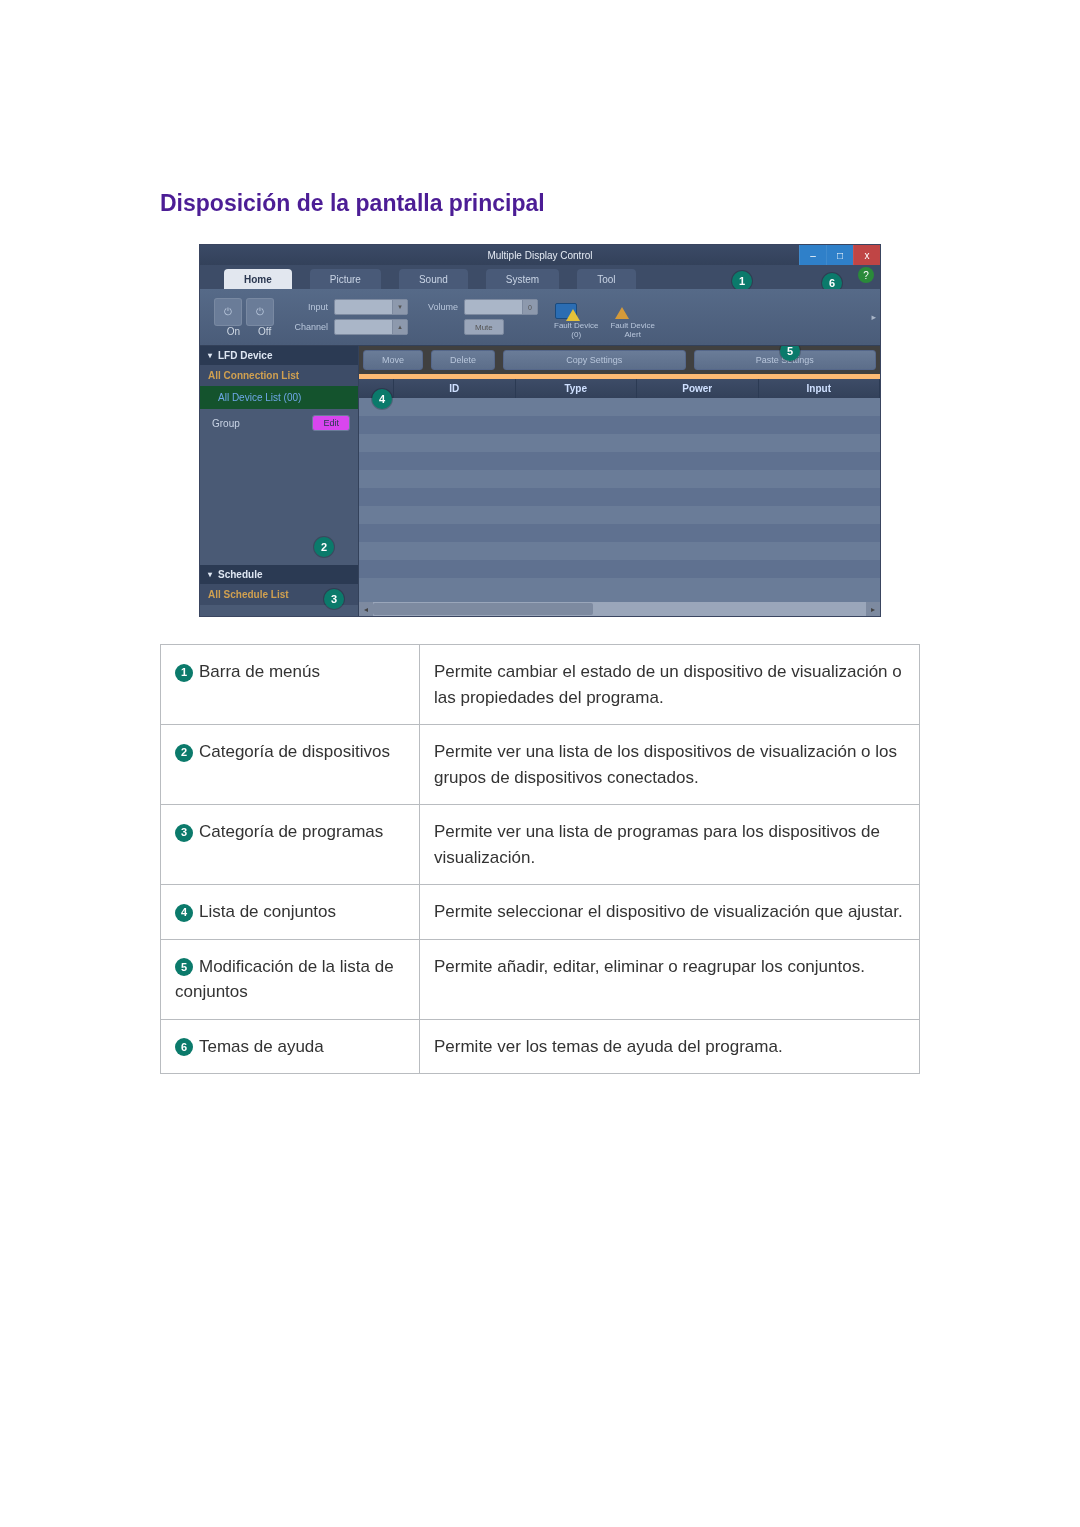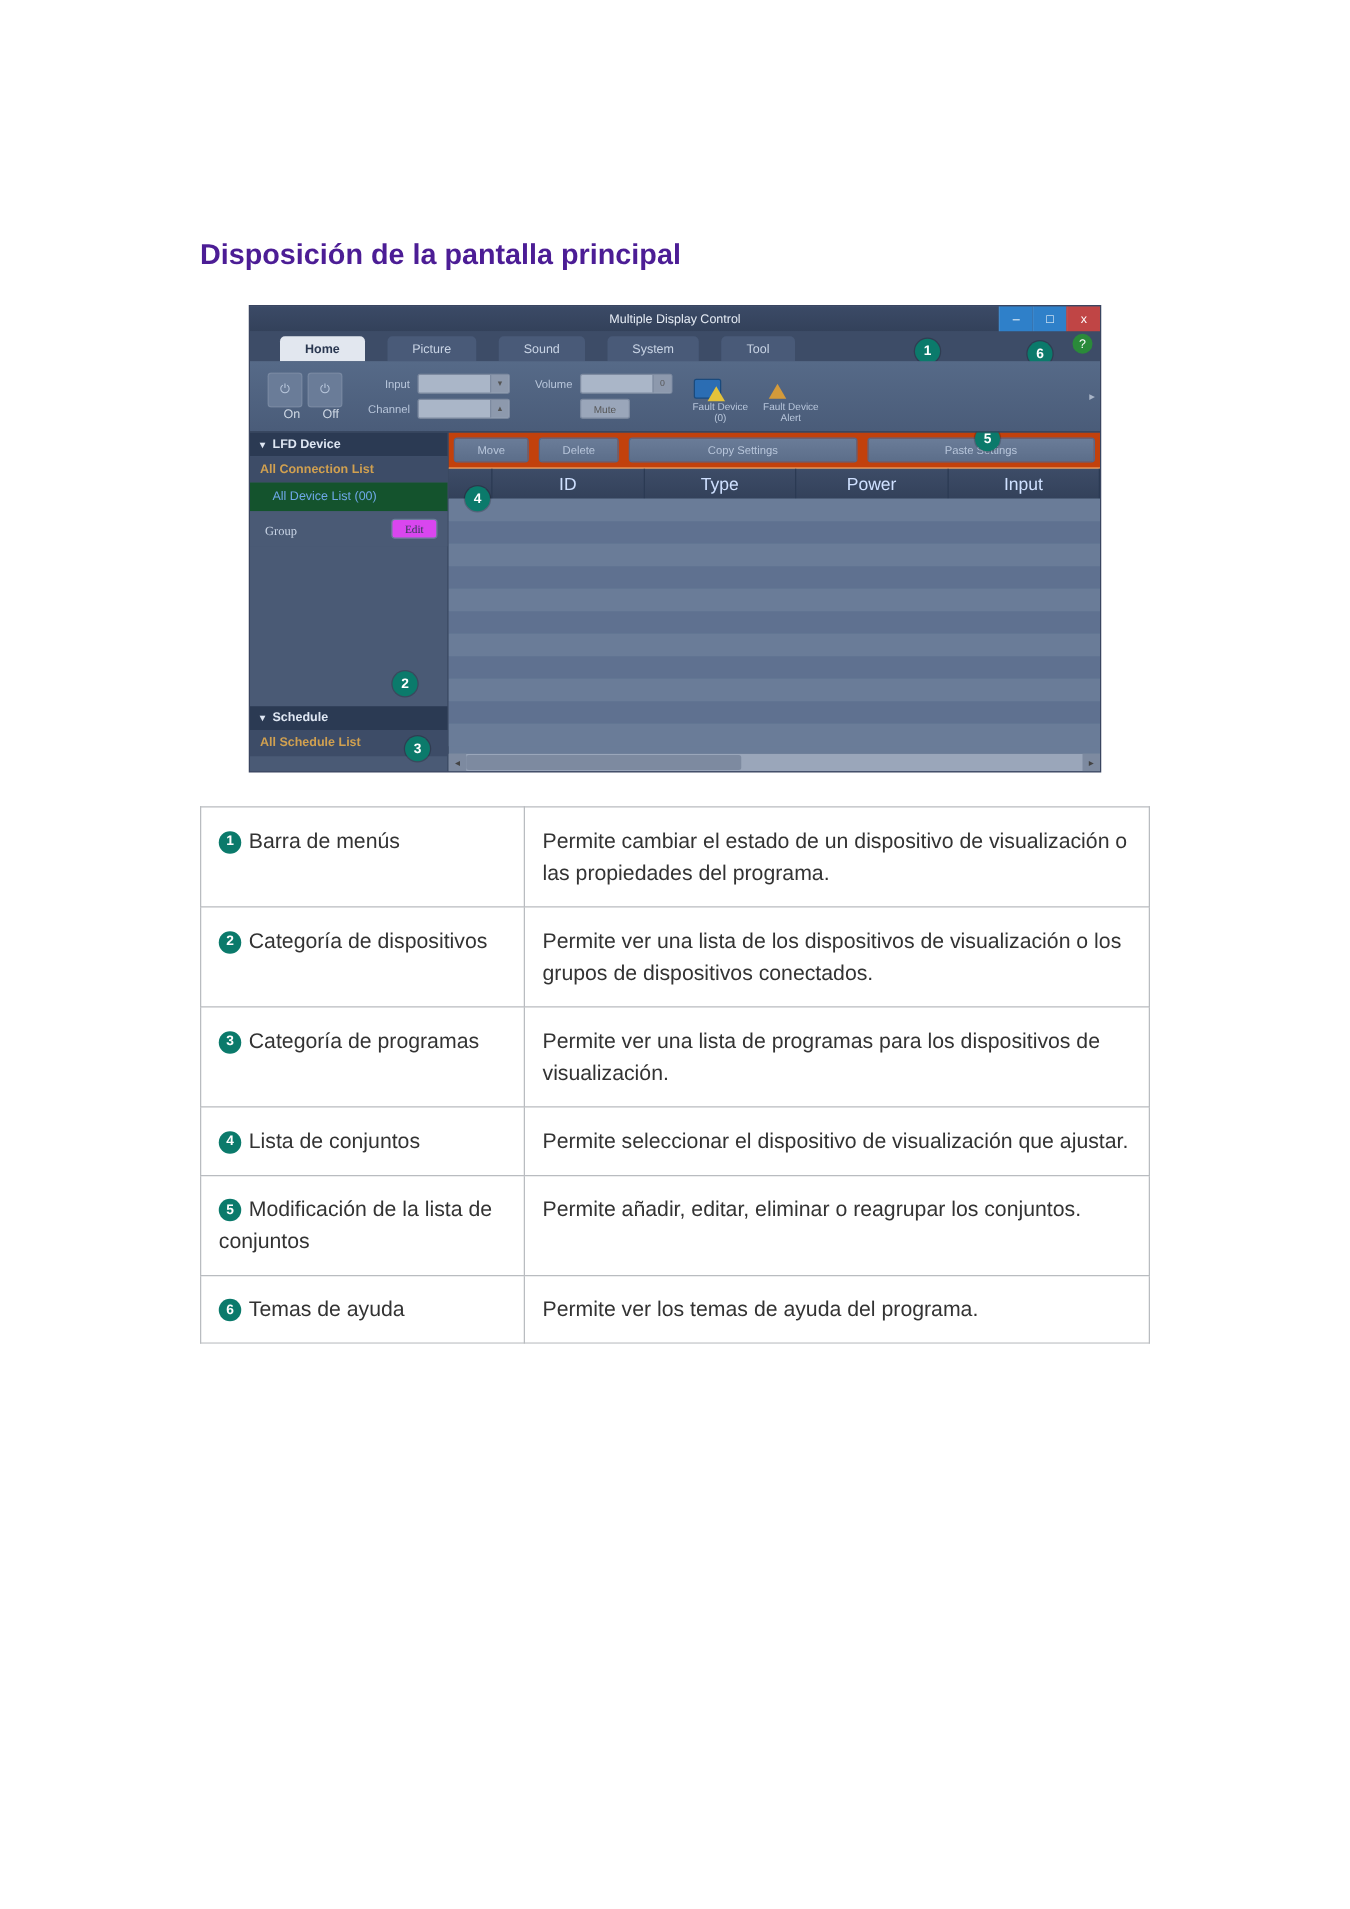"Move" .toolbar-row { background: #c2410c -> #404040; border-bottom: 1px solid #fdba74 -> 5px solid #fdba74 }
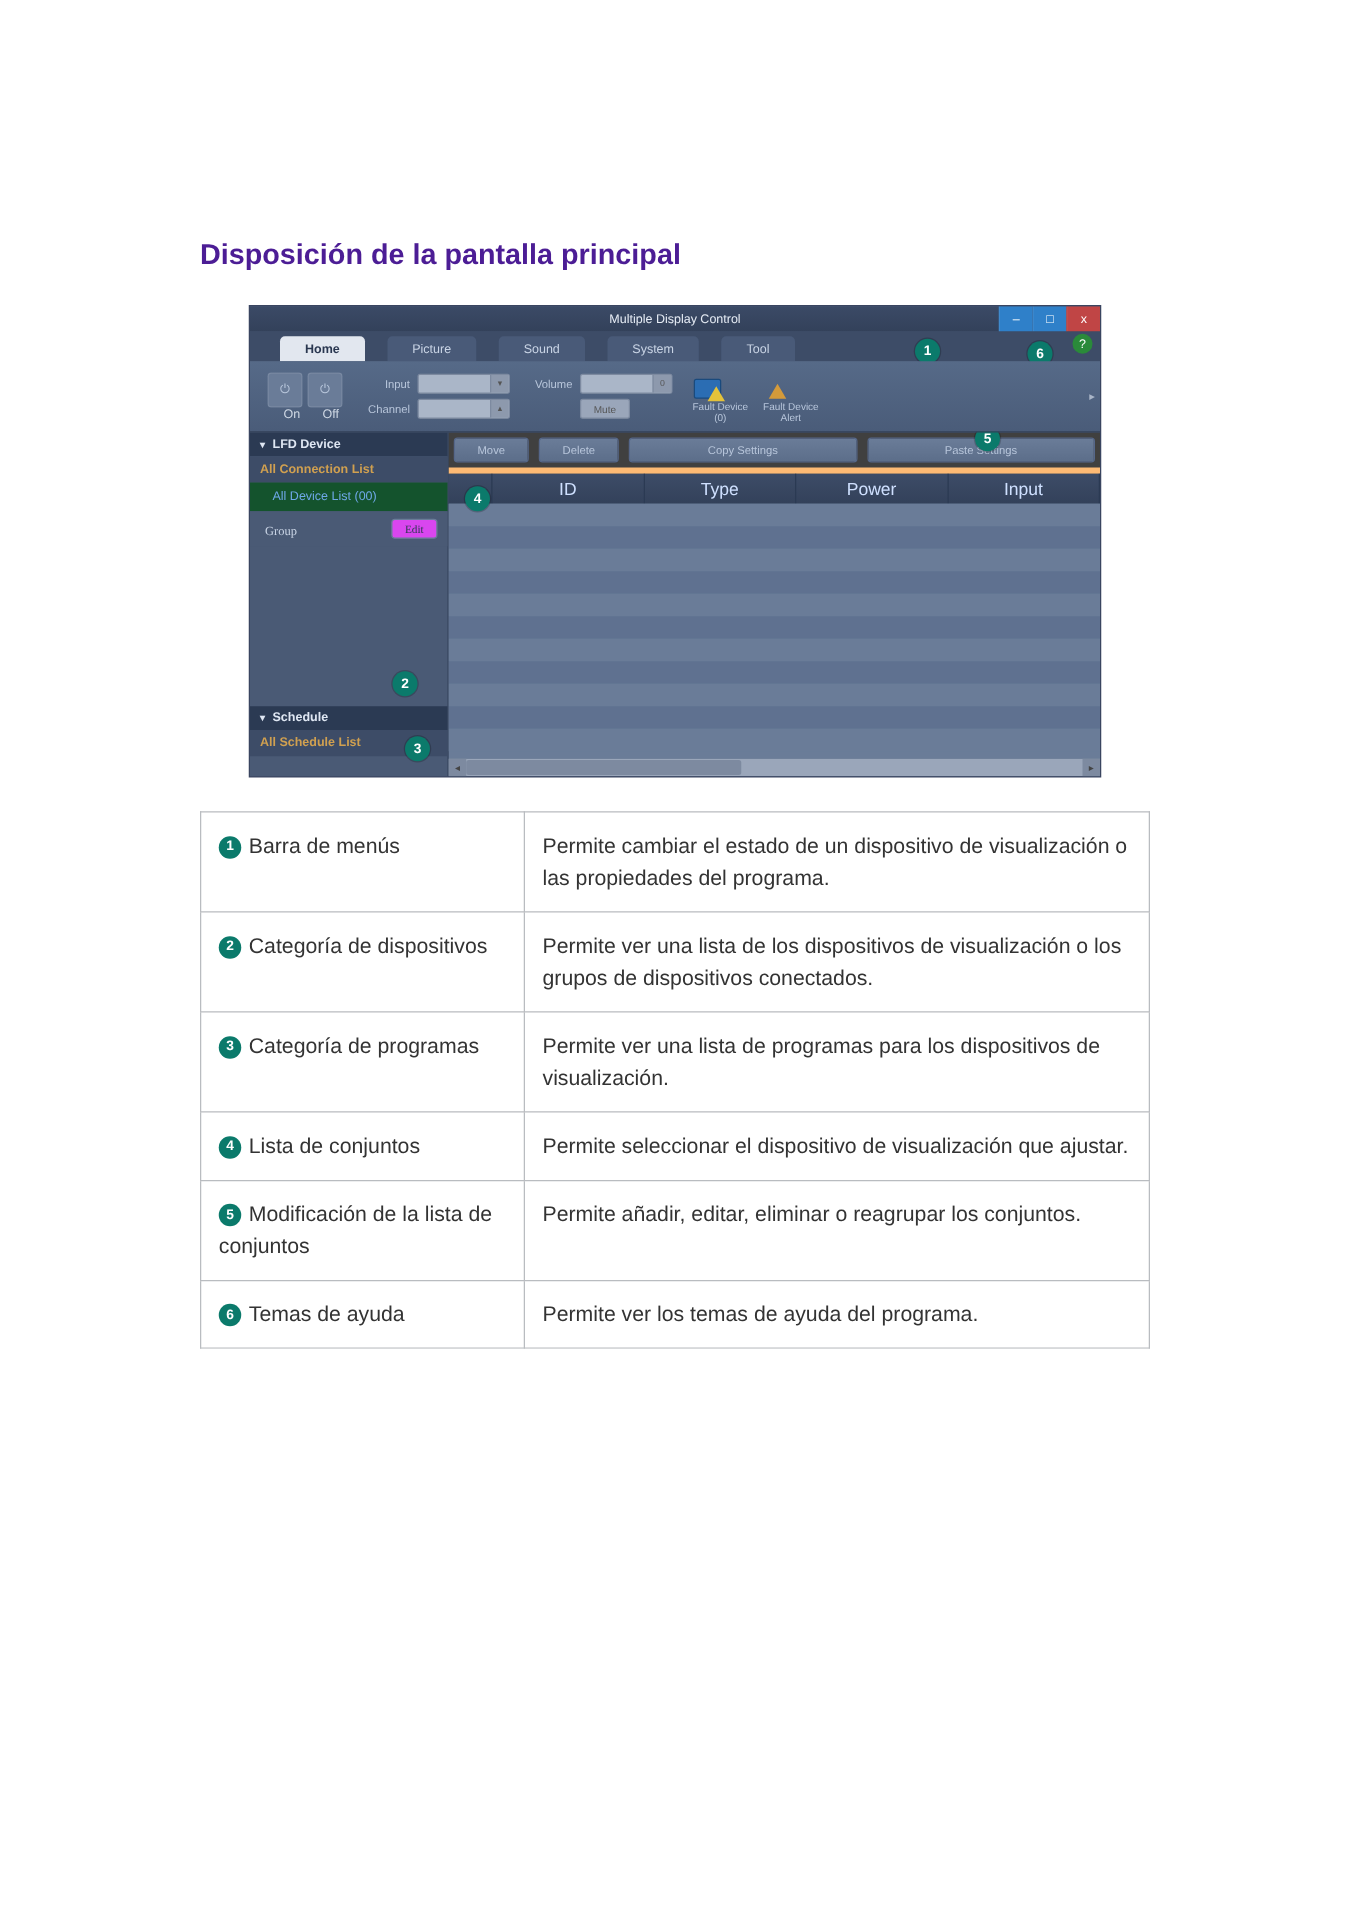"ID" .list-hdr { font-size: 14px -> 10px; font-weight: normal -> bold }
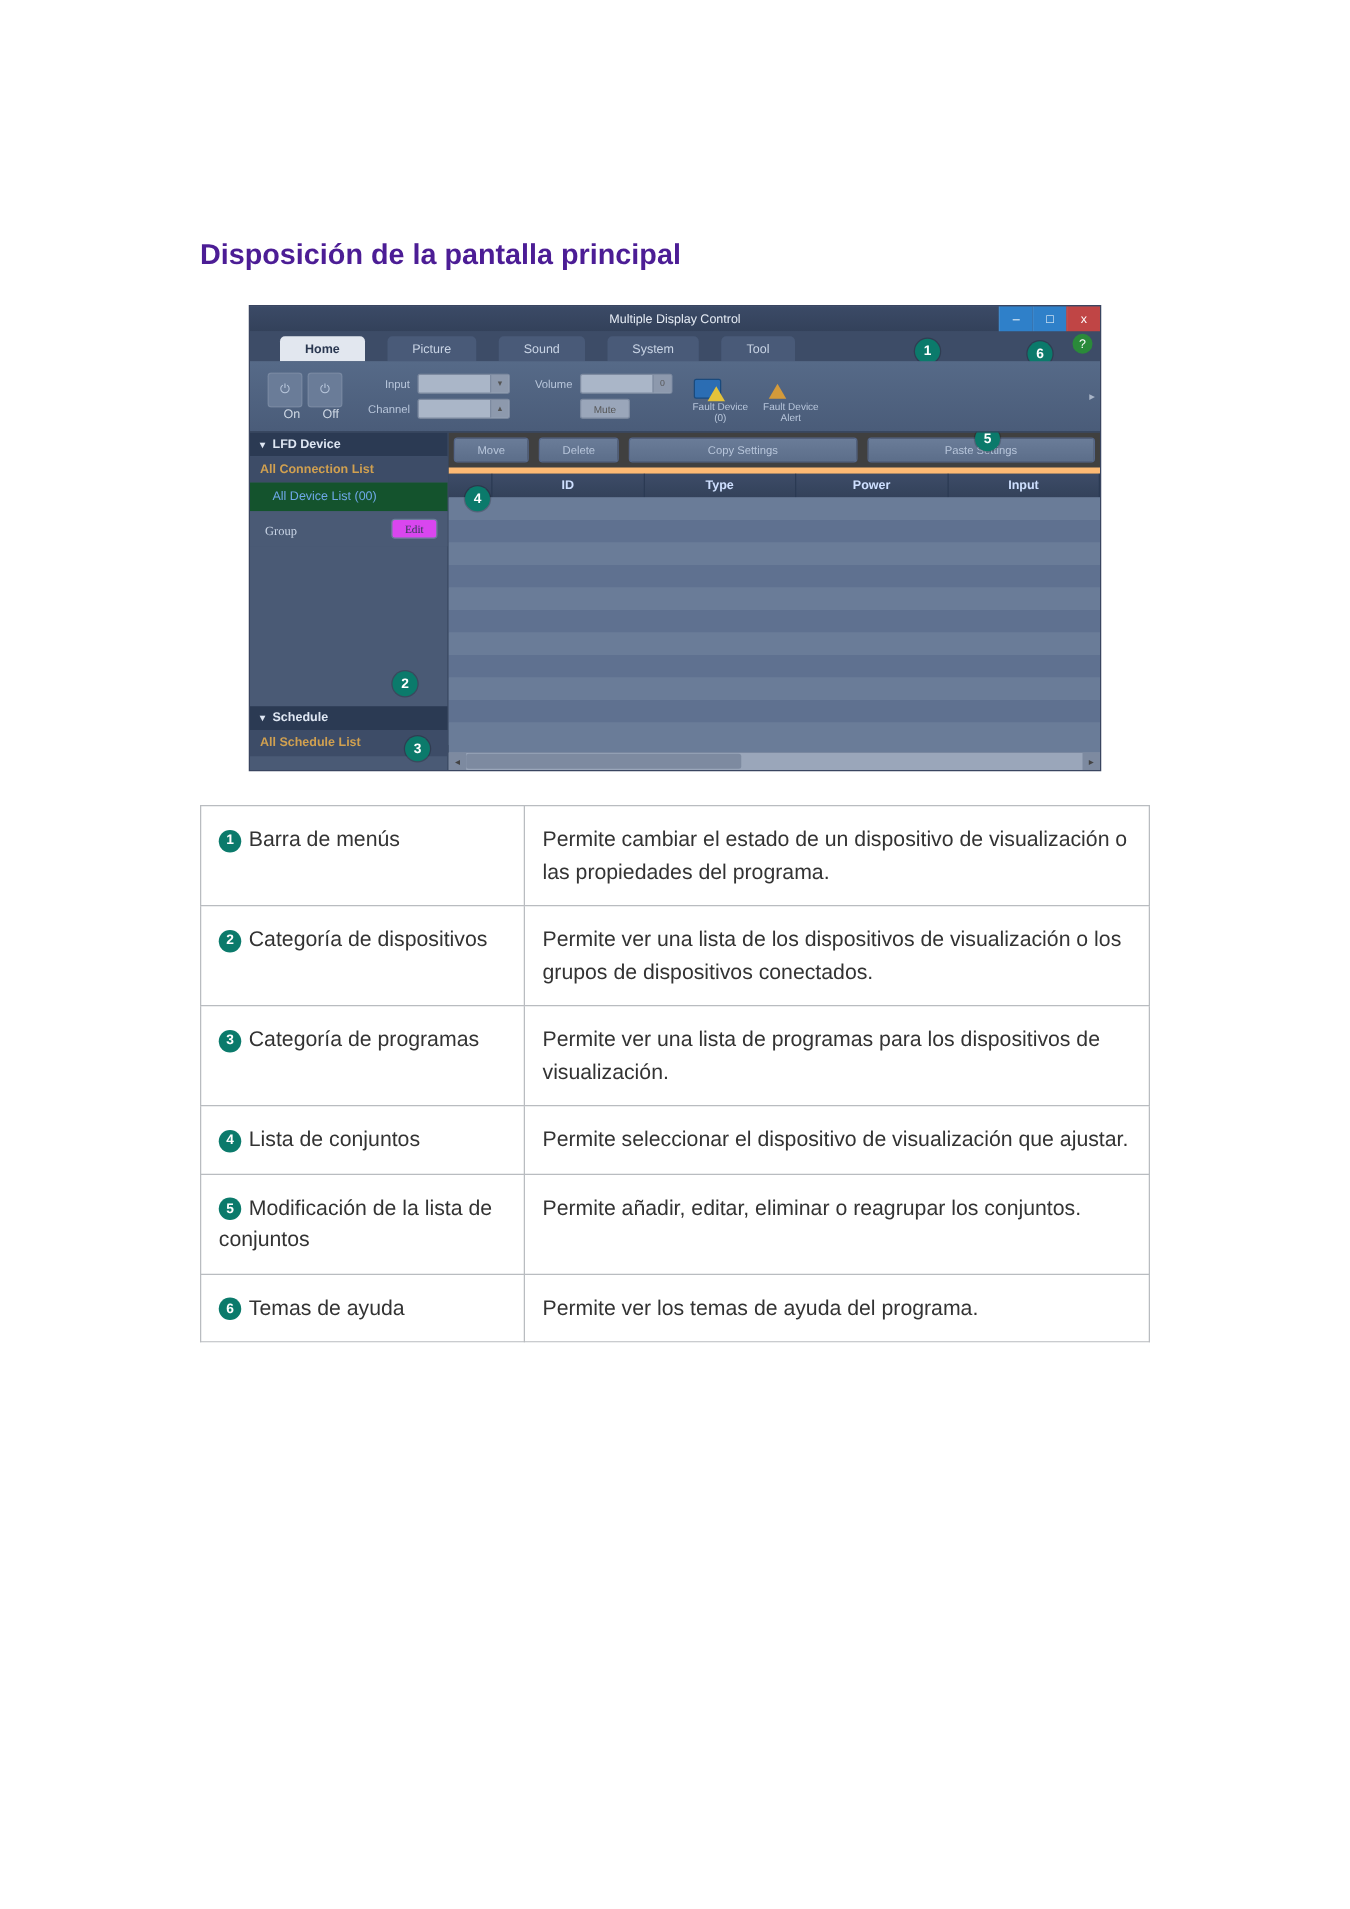"Group" .side-group-row { align-items: flex-end -> center; font-family: Liberation Serif, serif -> none }
